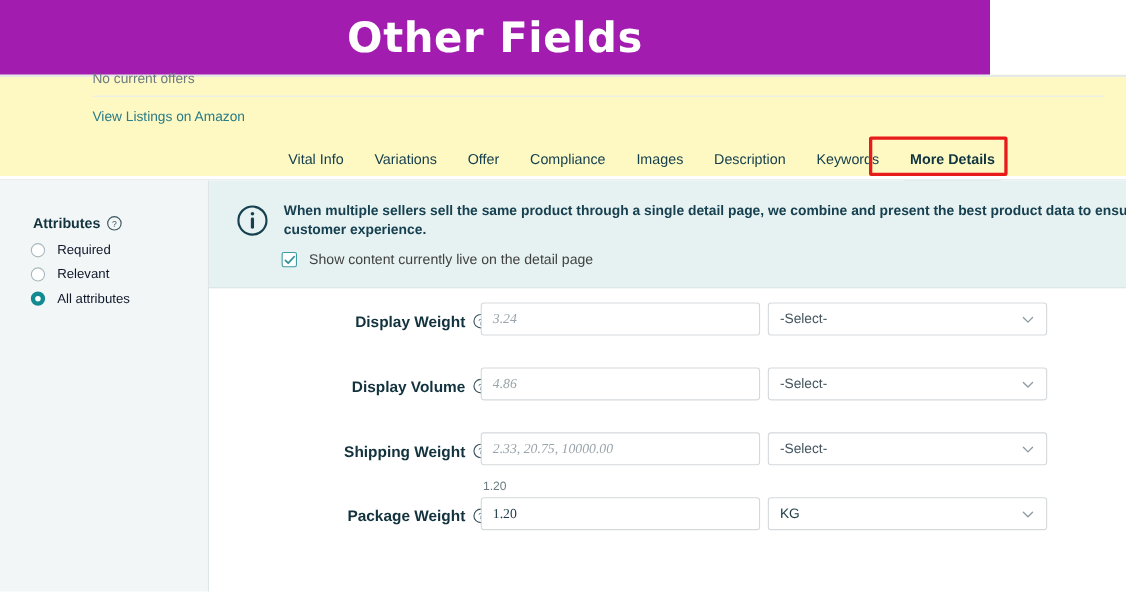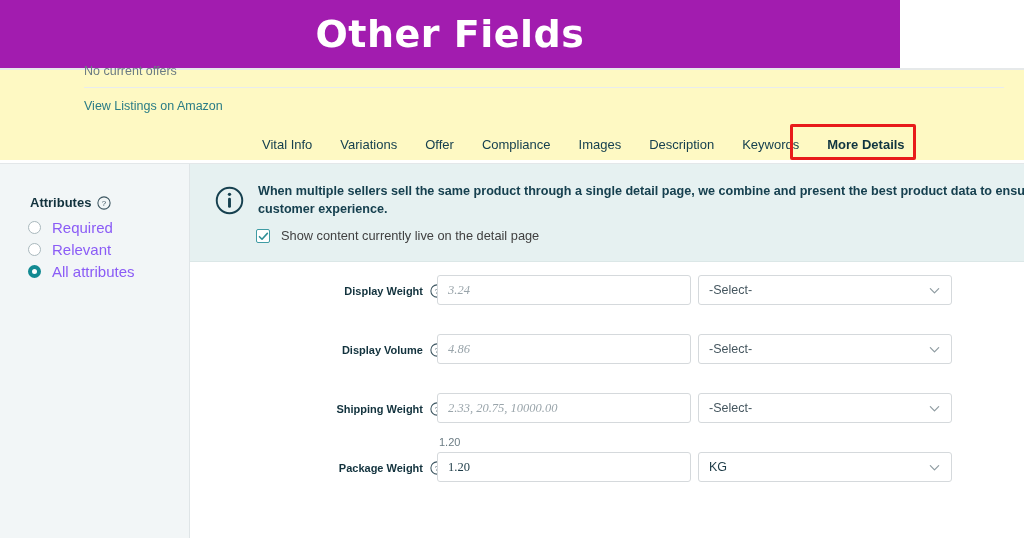"Required" .radio-label { color: #8b5cf6 -> #0f172a; font-size: 15px -> 12px }
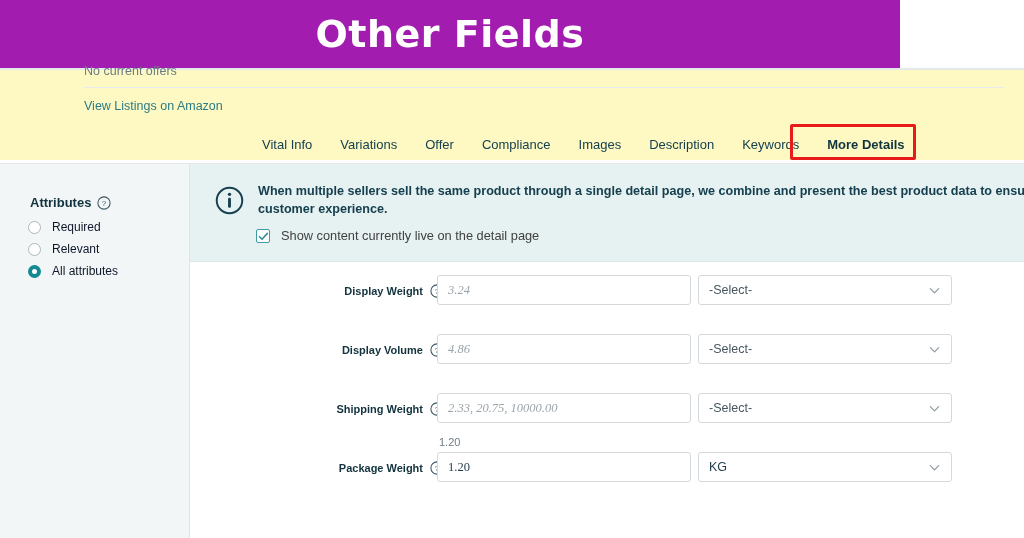"Display Weight" .field-label-text { font-size: 11px -> 14px }
